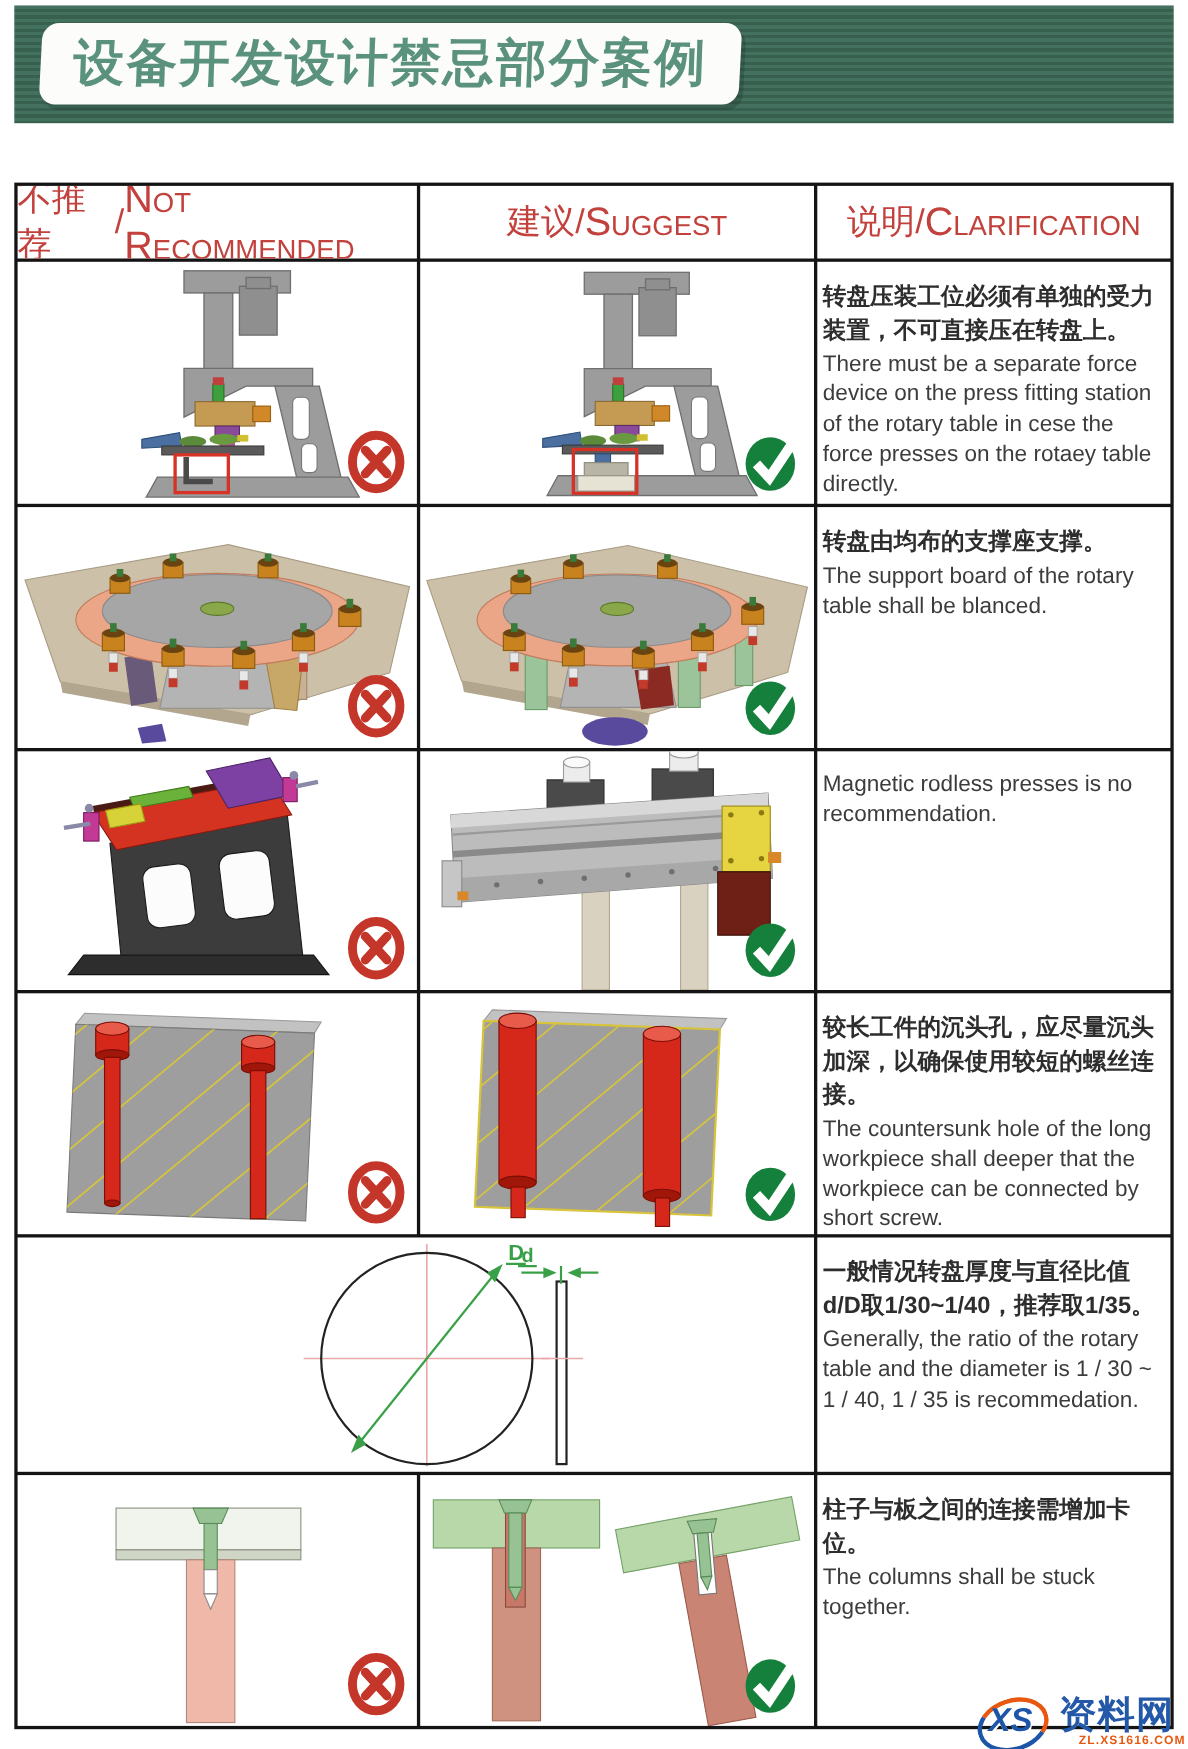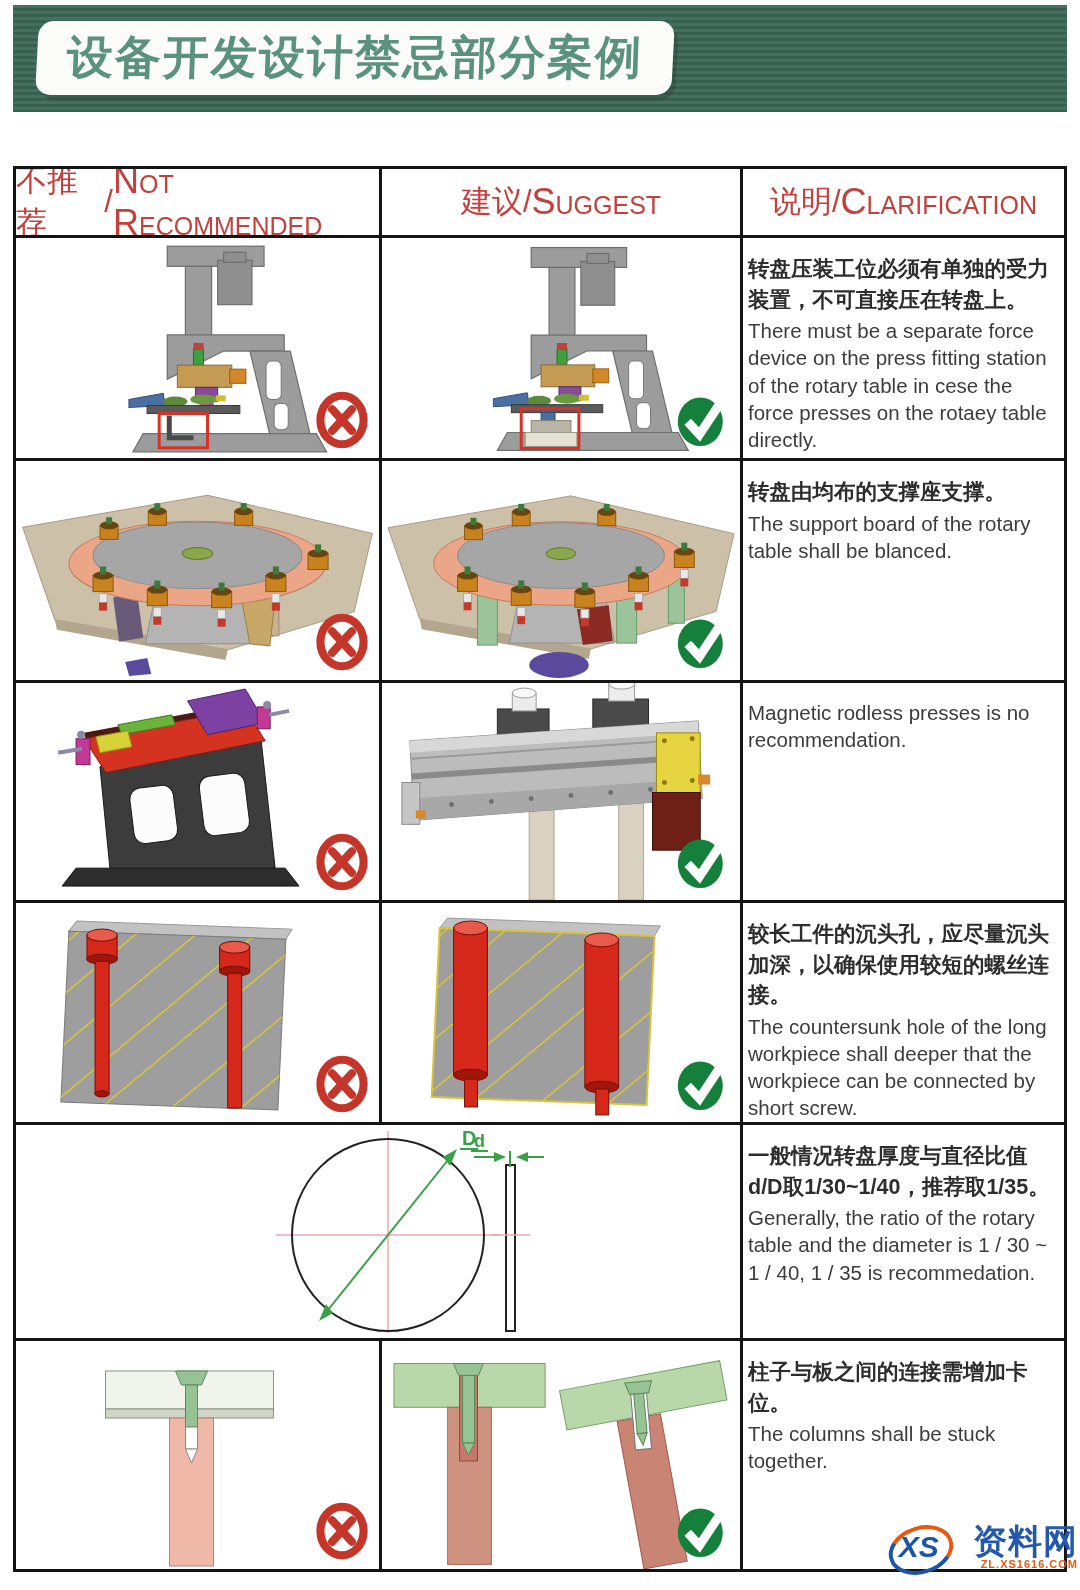"XS" .wm { bottom: 20px -> 2px }
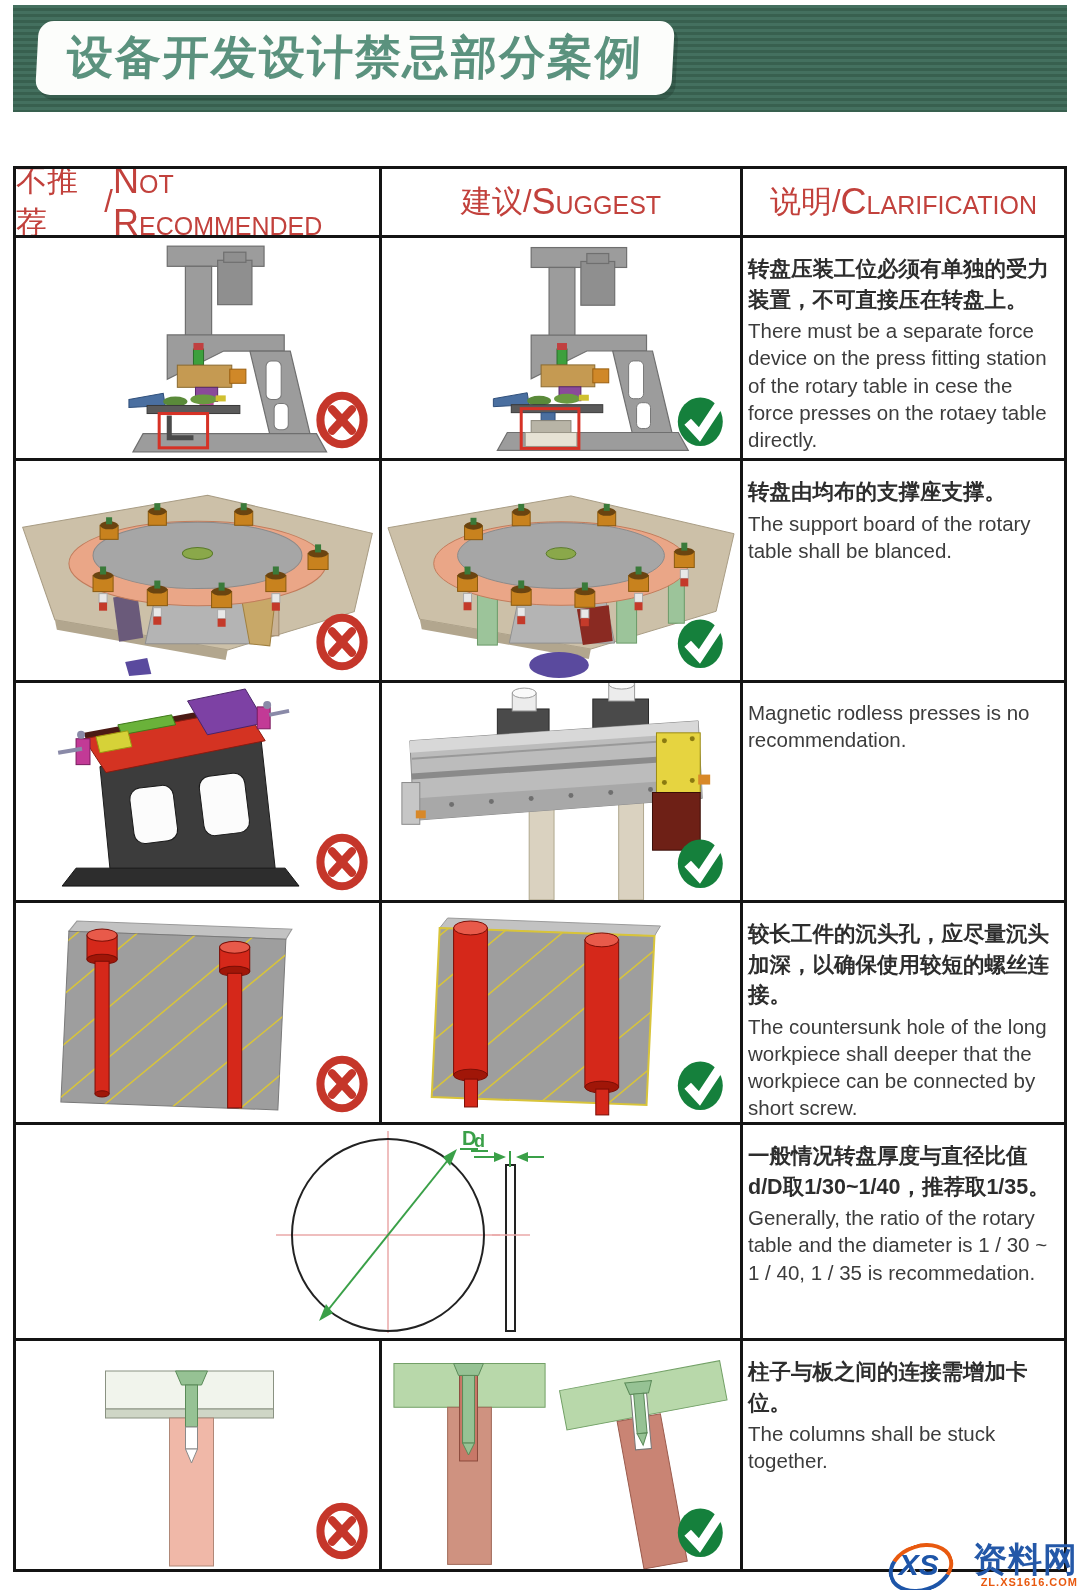"资料网" .wm-text { align-items: flex-end -> center }
